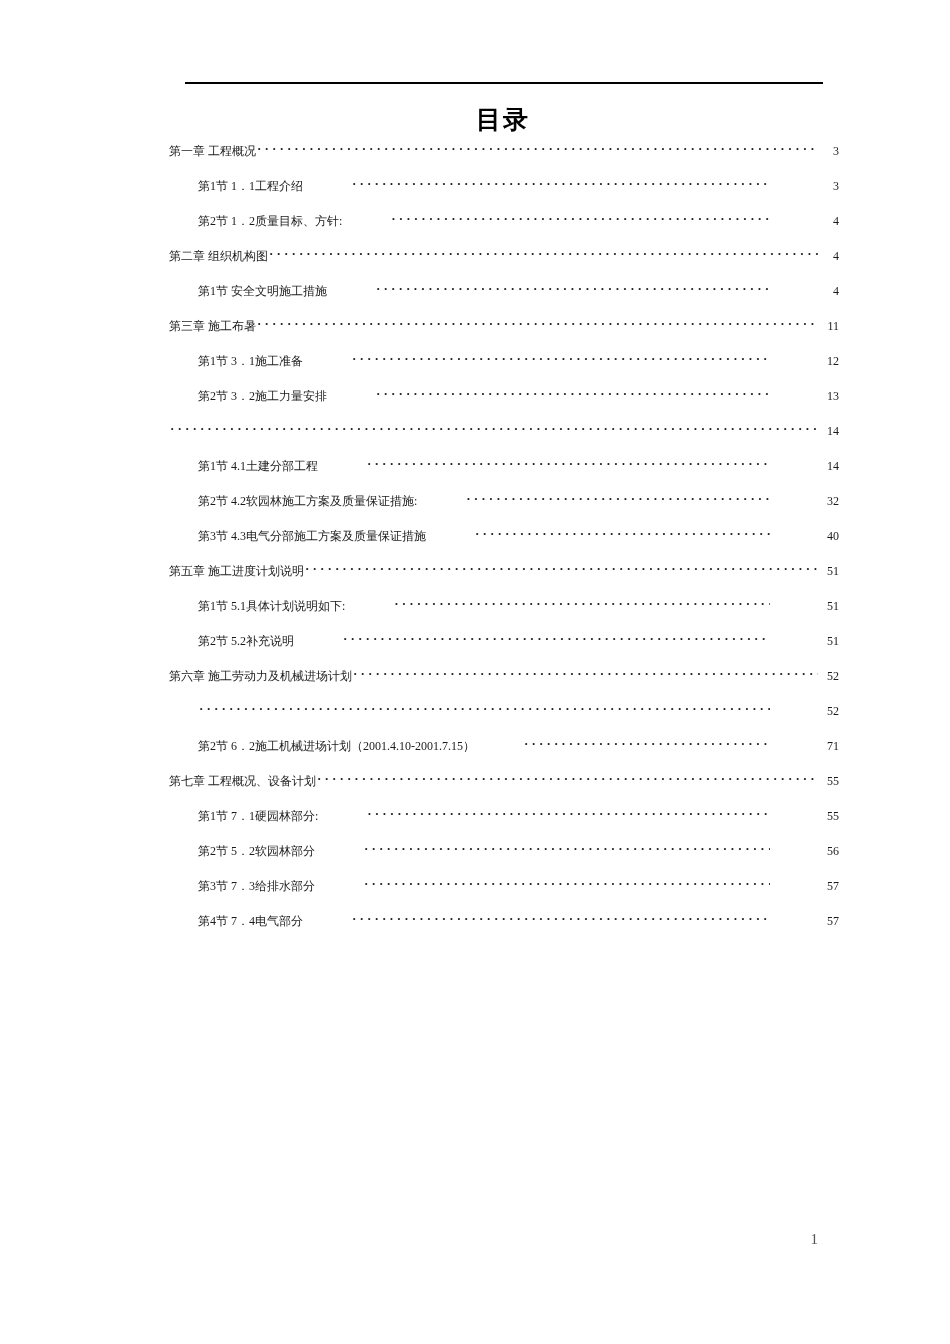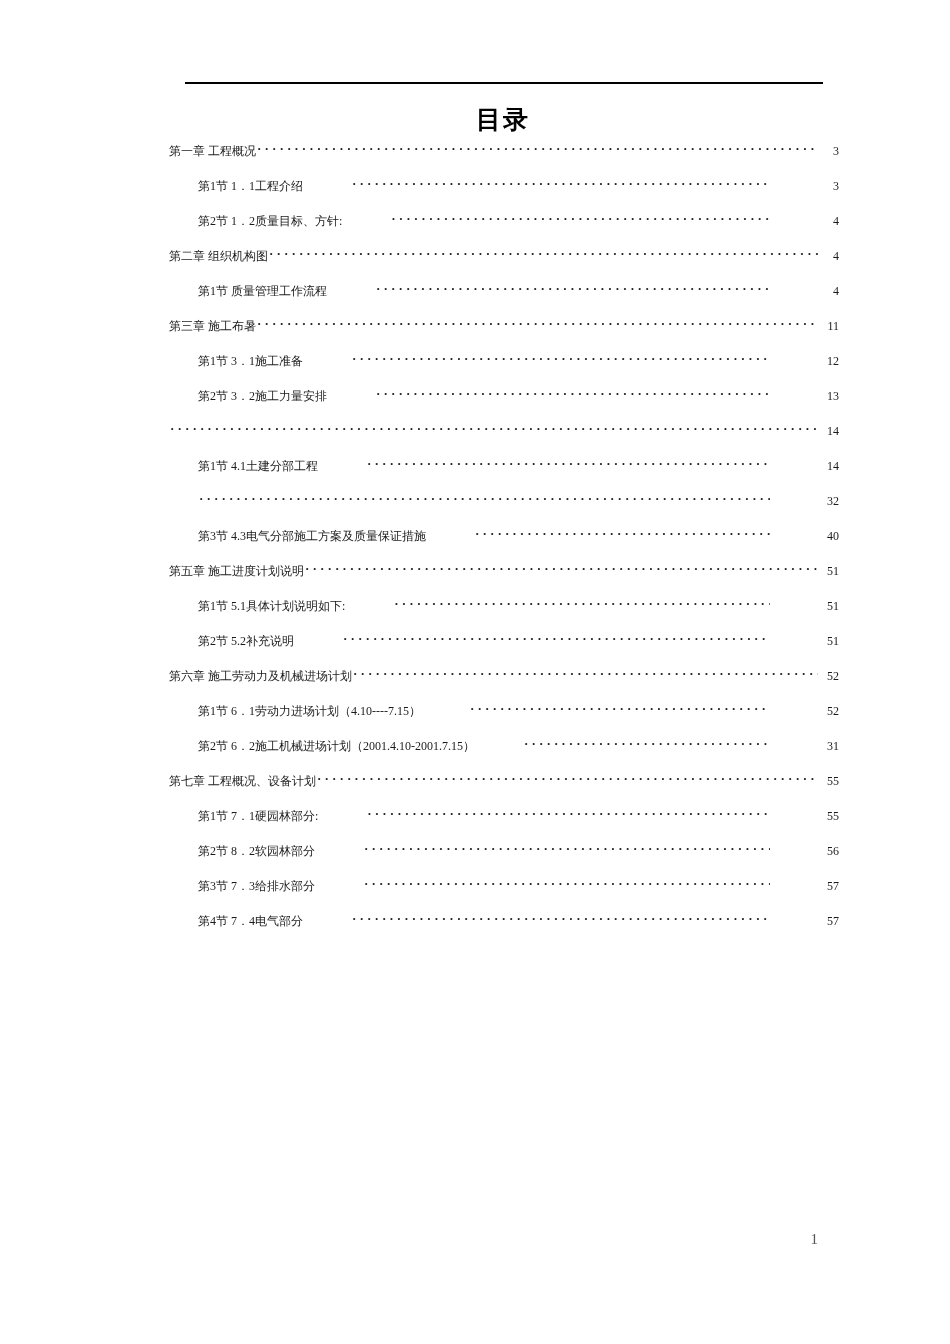"第1节 质量管理工作流程" span.toc-label { text: 质量管理工作流程 -> 安全文明施工措施 }
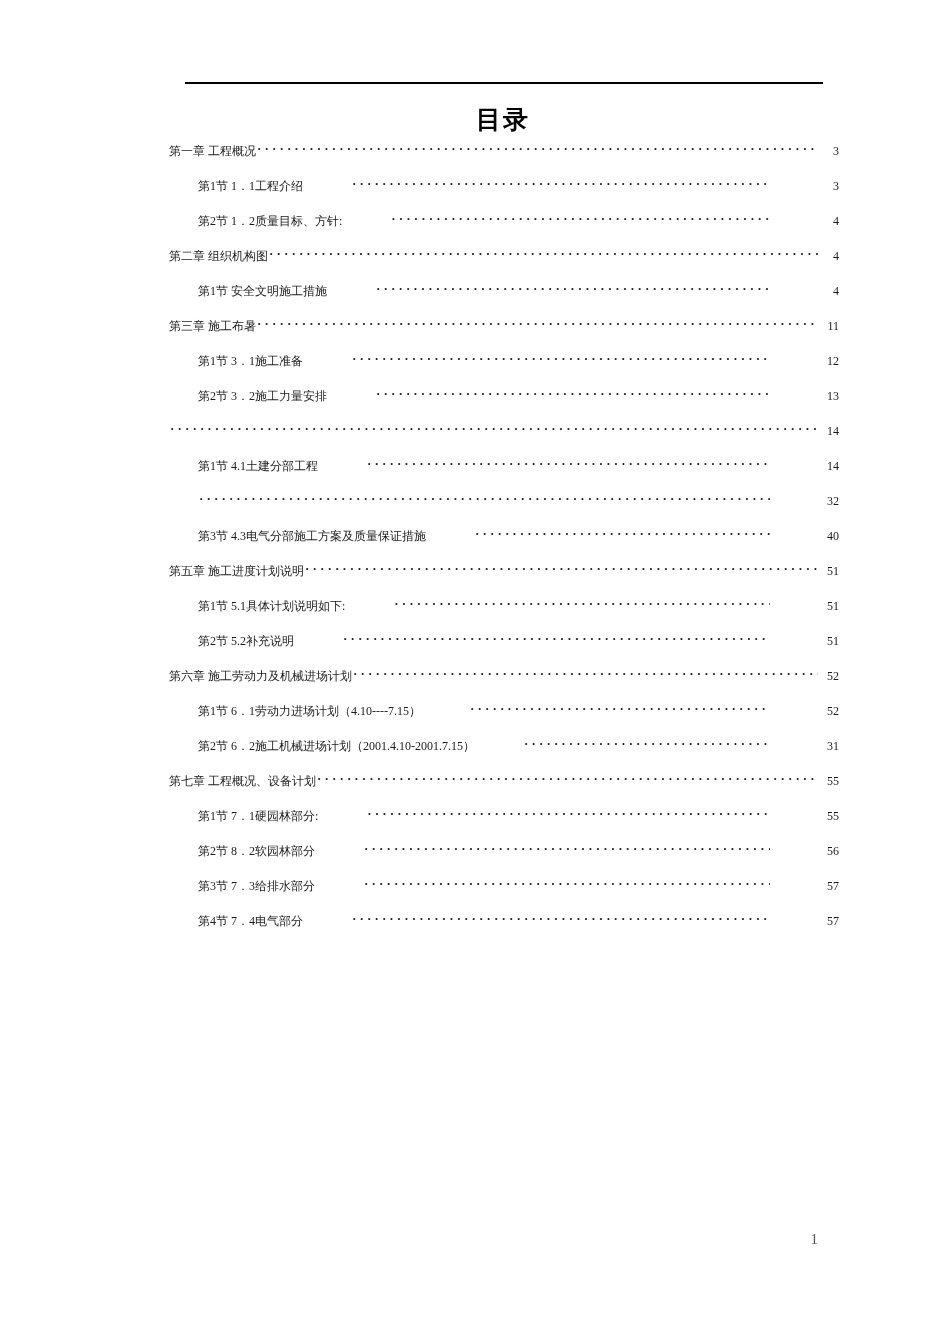"第2节 4.2软园林施工方案及质量保证措施:" span.toc-label { html: none -> <span>第2节 4.2软园林施工方案及质量保证措施:</span> }
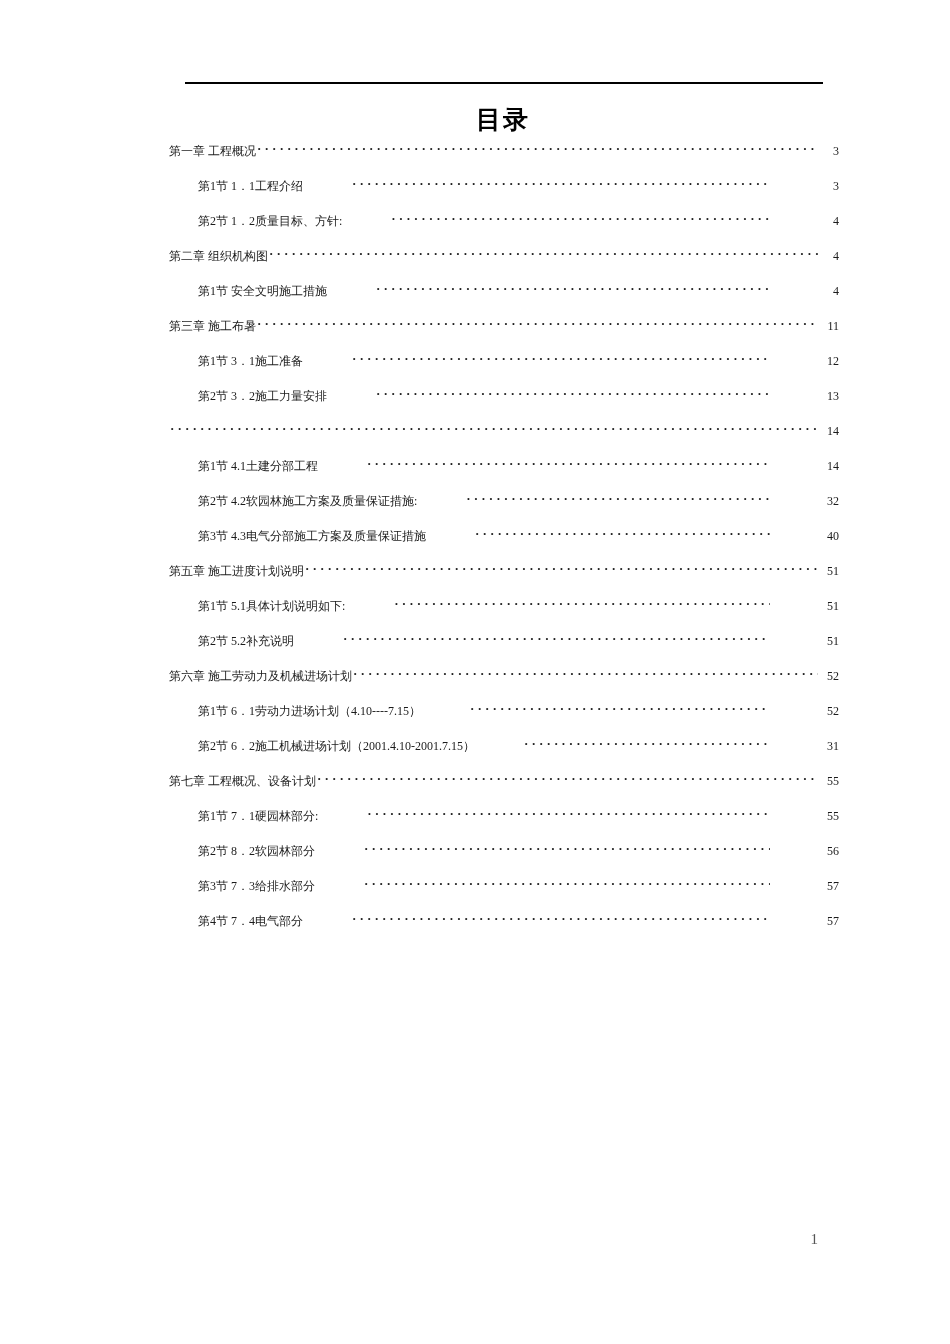"第1节 6．1劳动力进场计划（4.10----7.15）" span.toc-label { html: <span>第1节 6．1劳动力进场计划（4.10----7.15）</span> -> none }
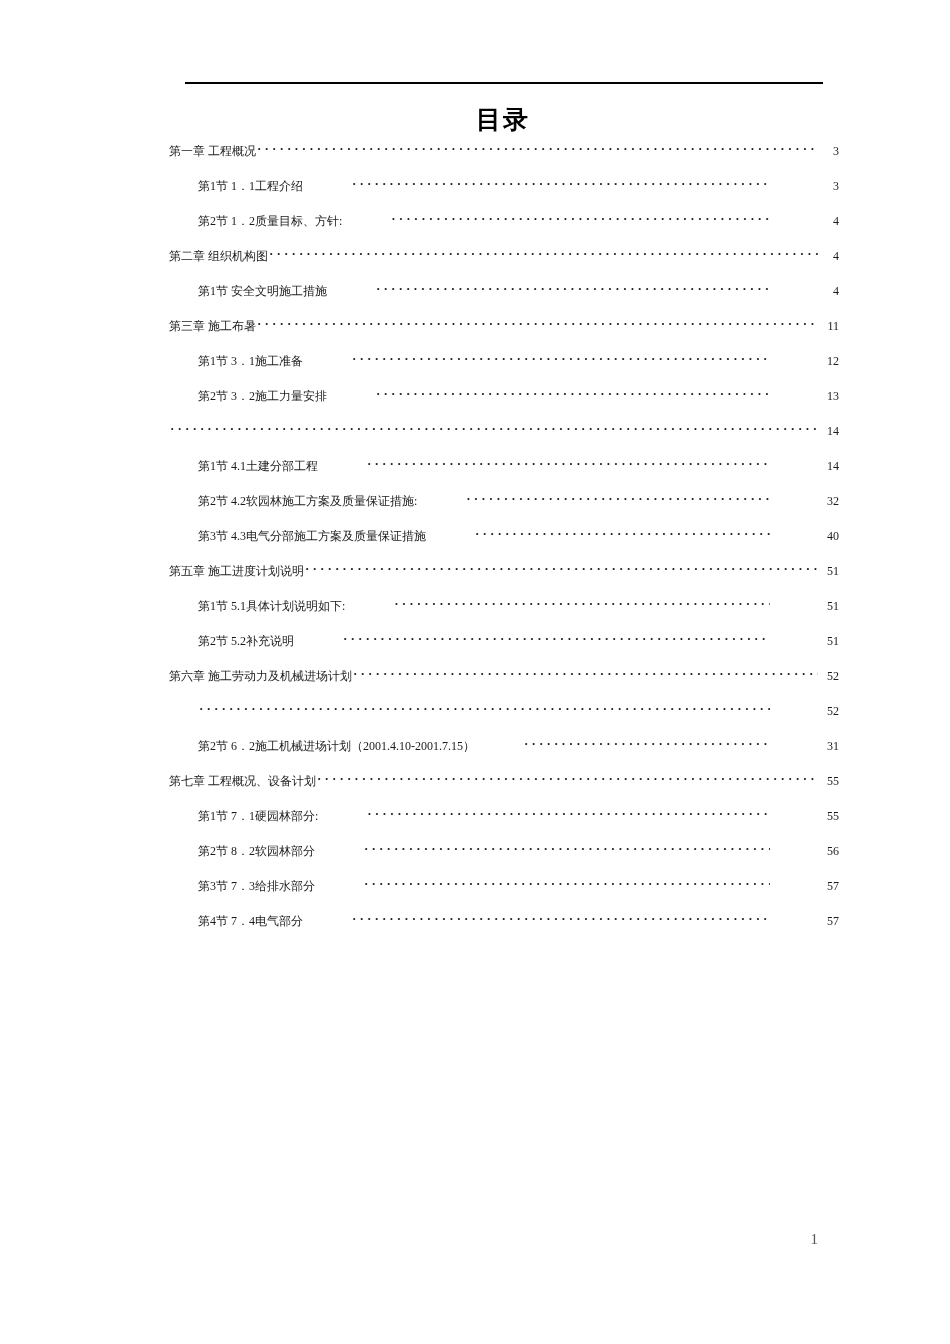"31" span.toc-page { text: 31 -> 71 }
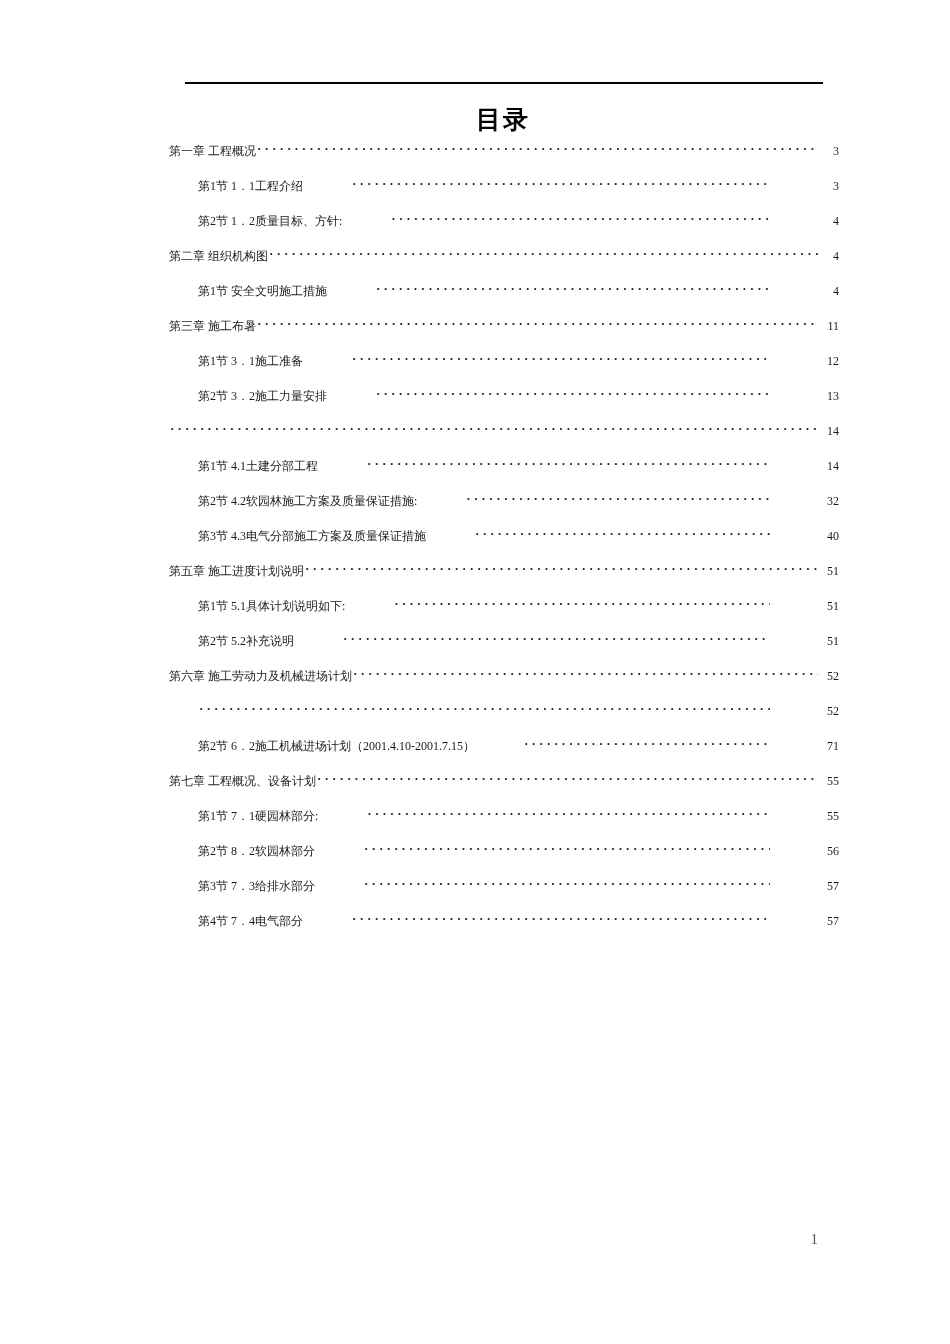"第2节 8．2软园林部分" span.toc-label { text: 8 -> 5 }
